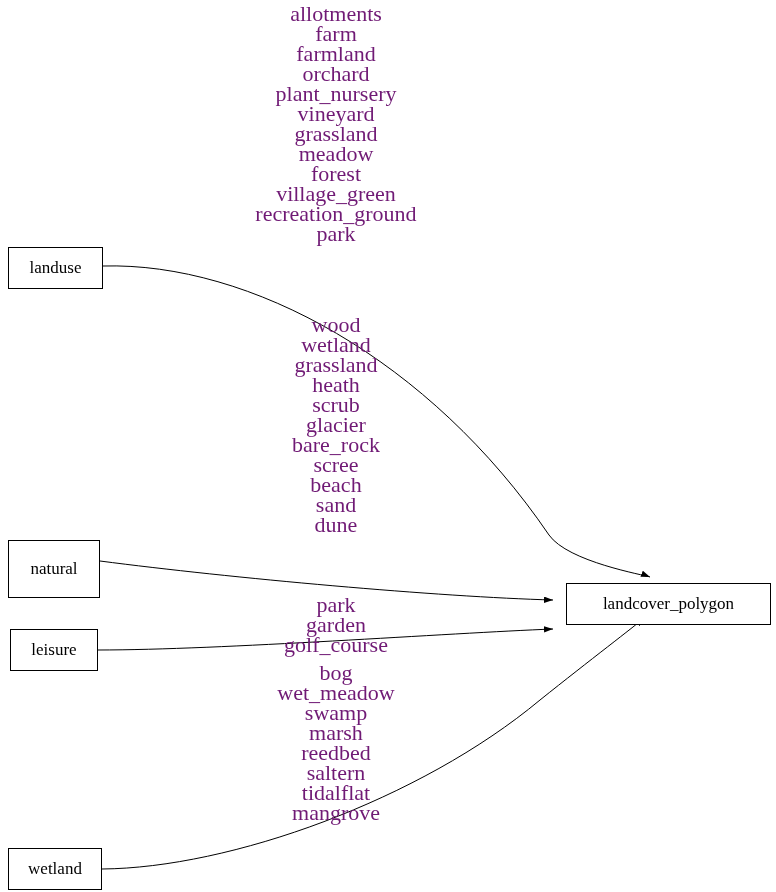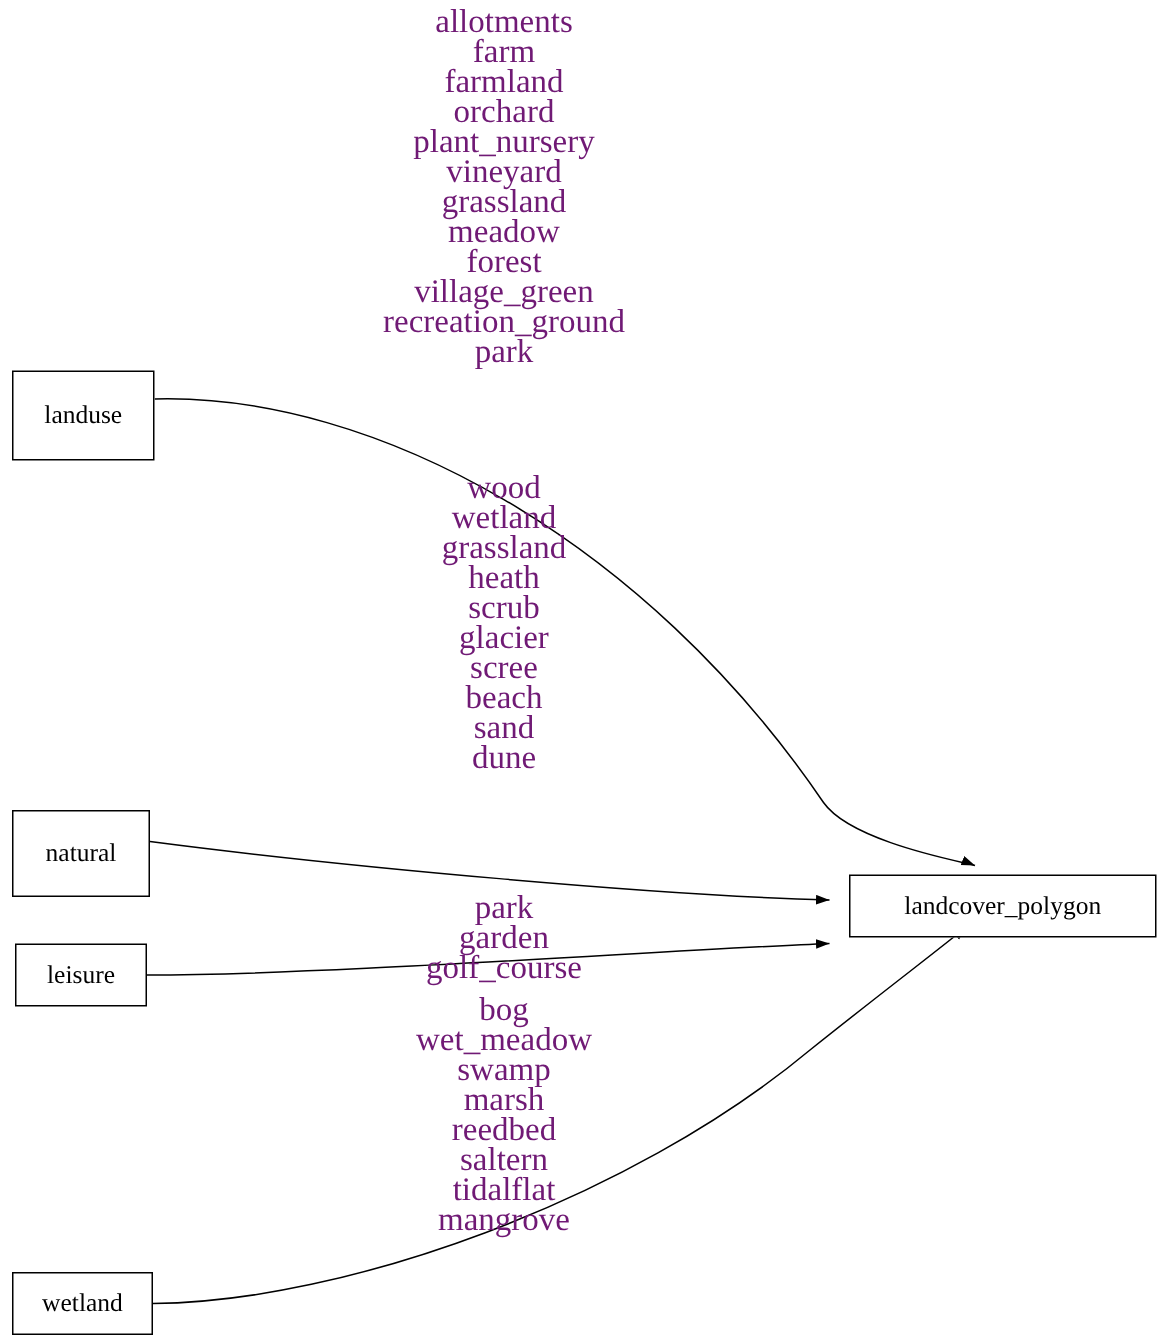"landuse" div.node { height: 60px -> 42px }
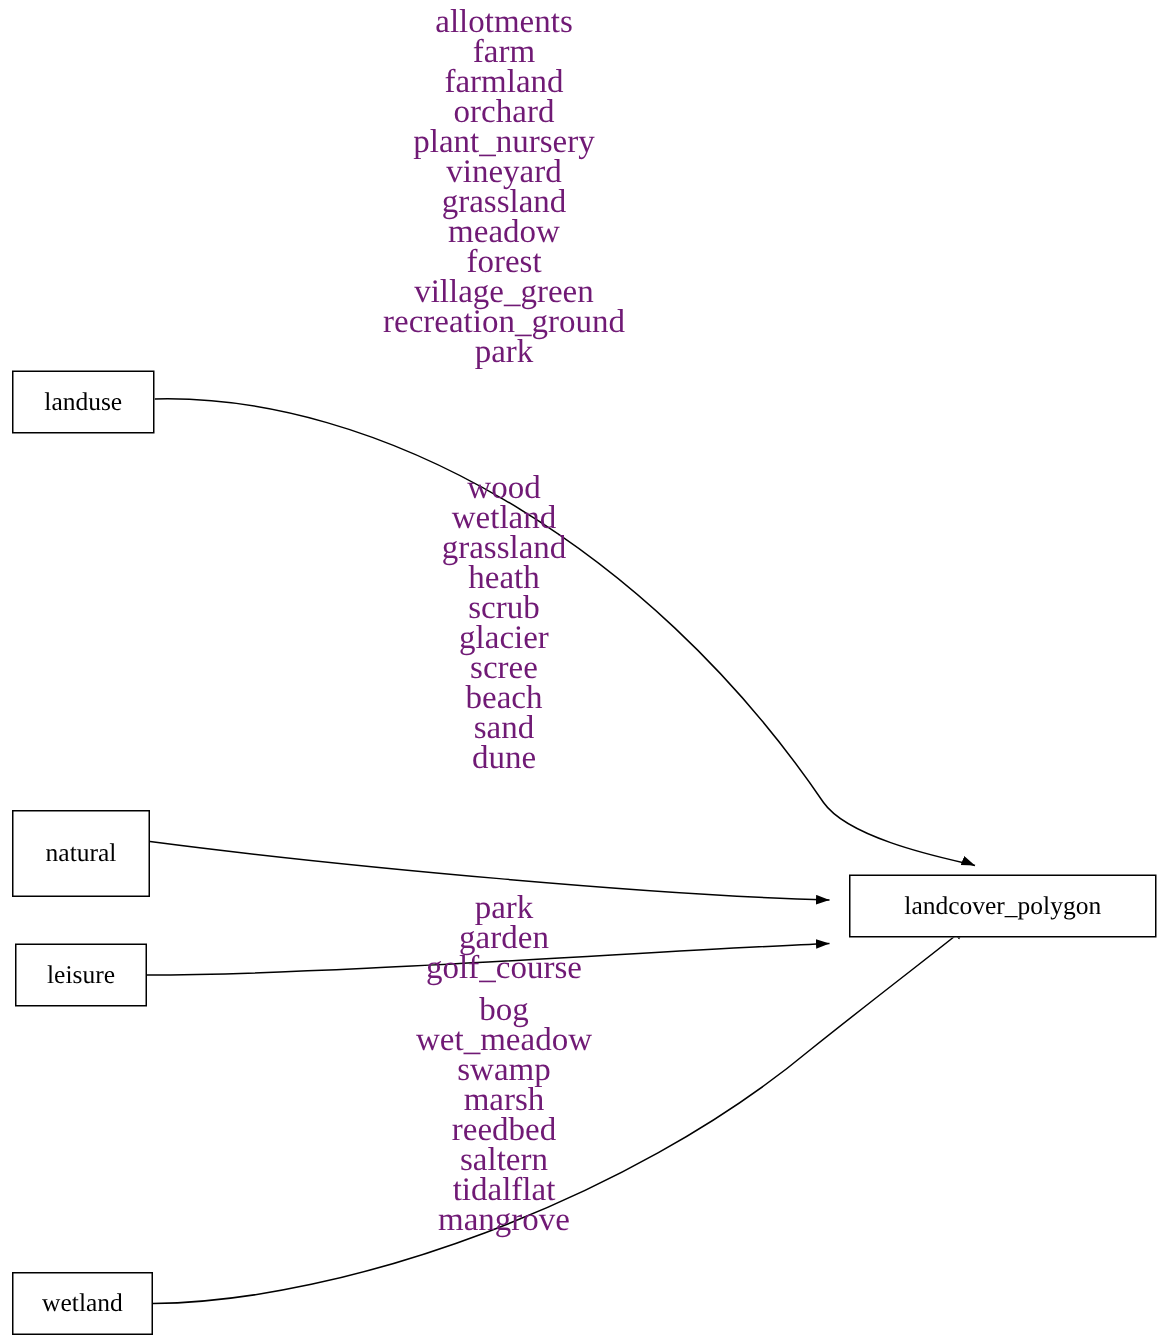"bare_rock" div { html: none -> <div>bare_rock</div> }
